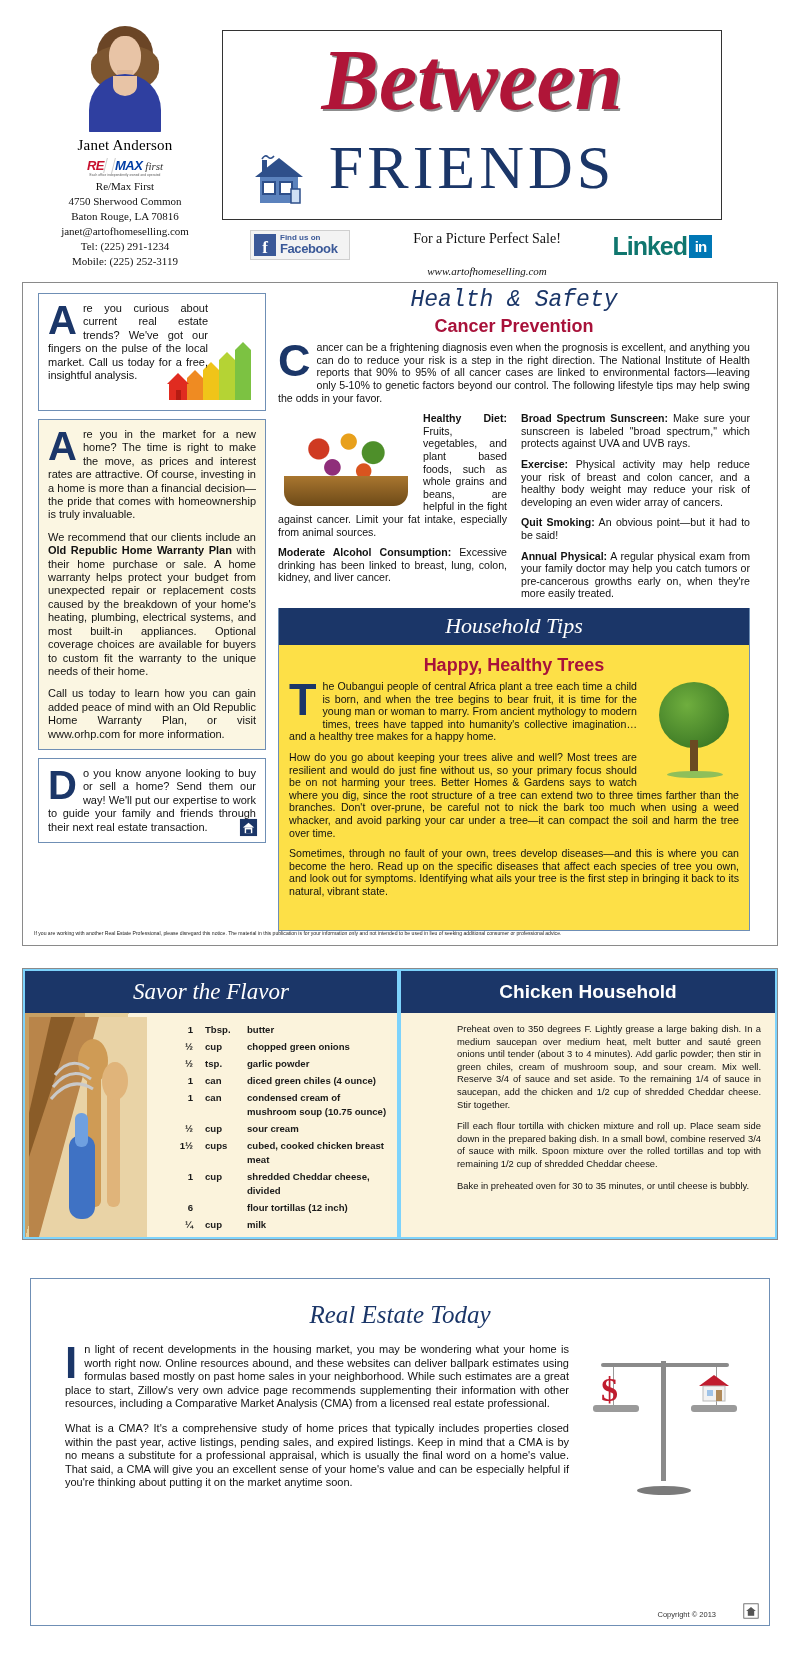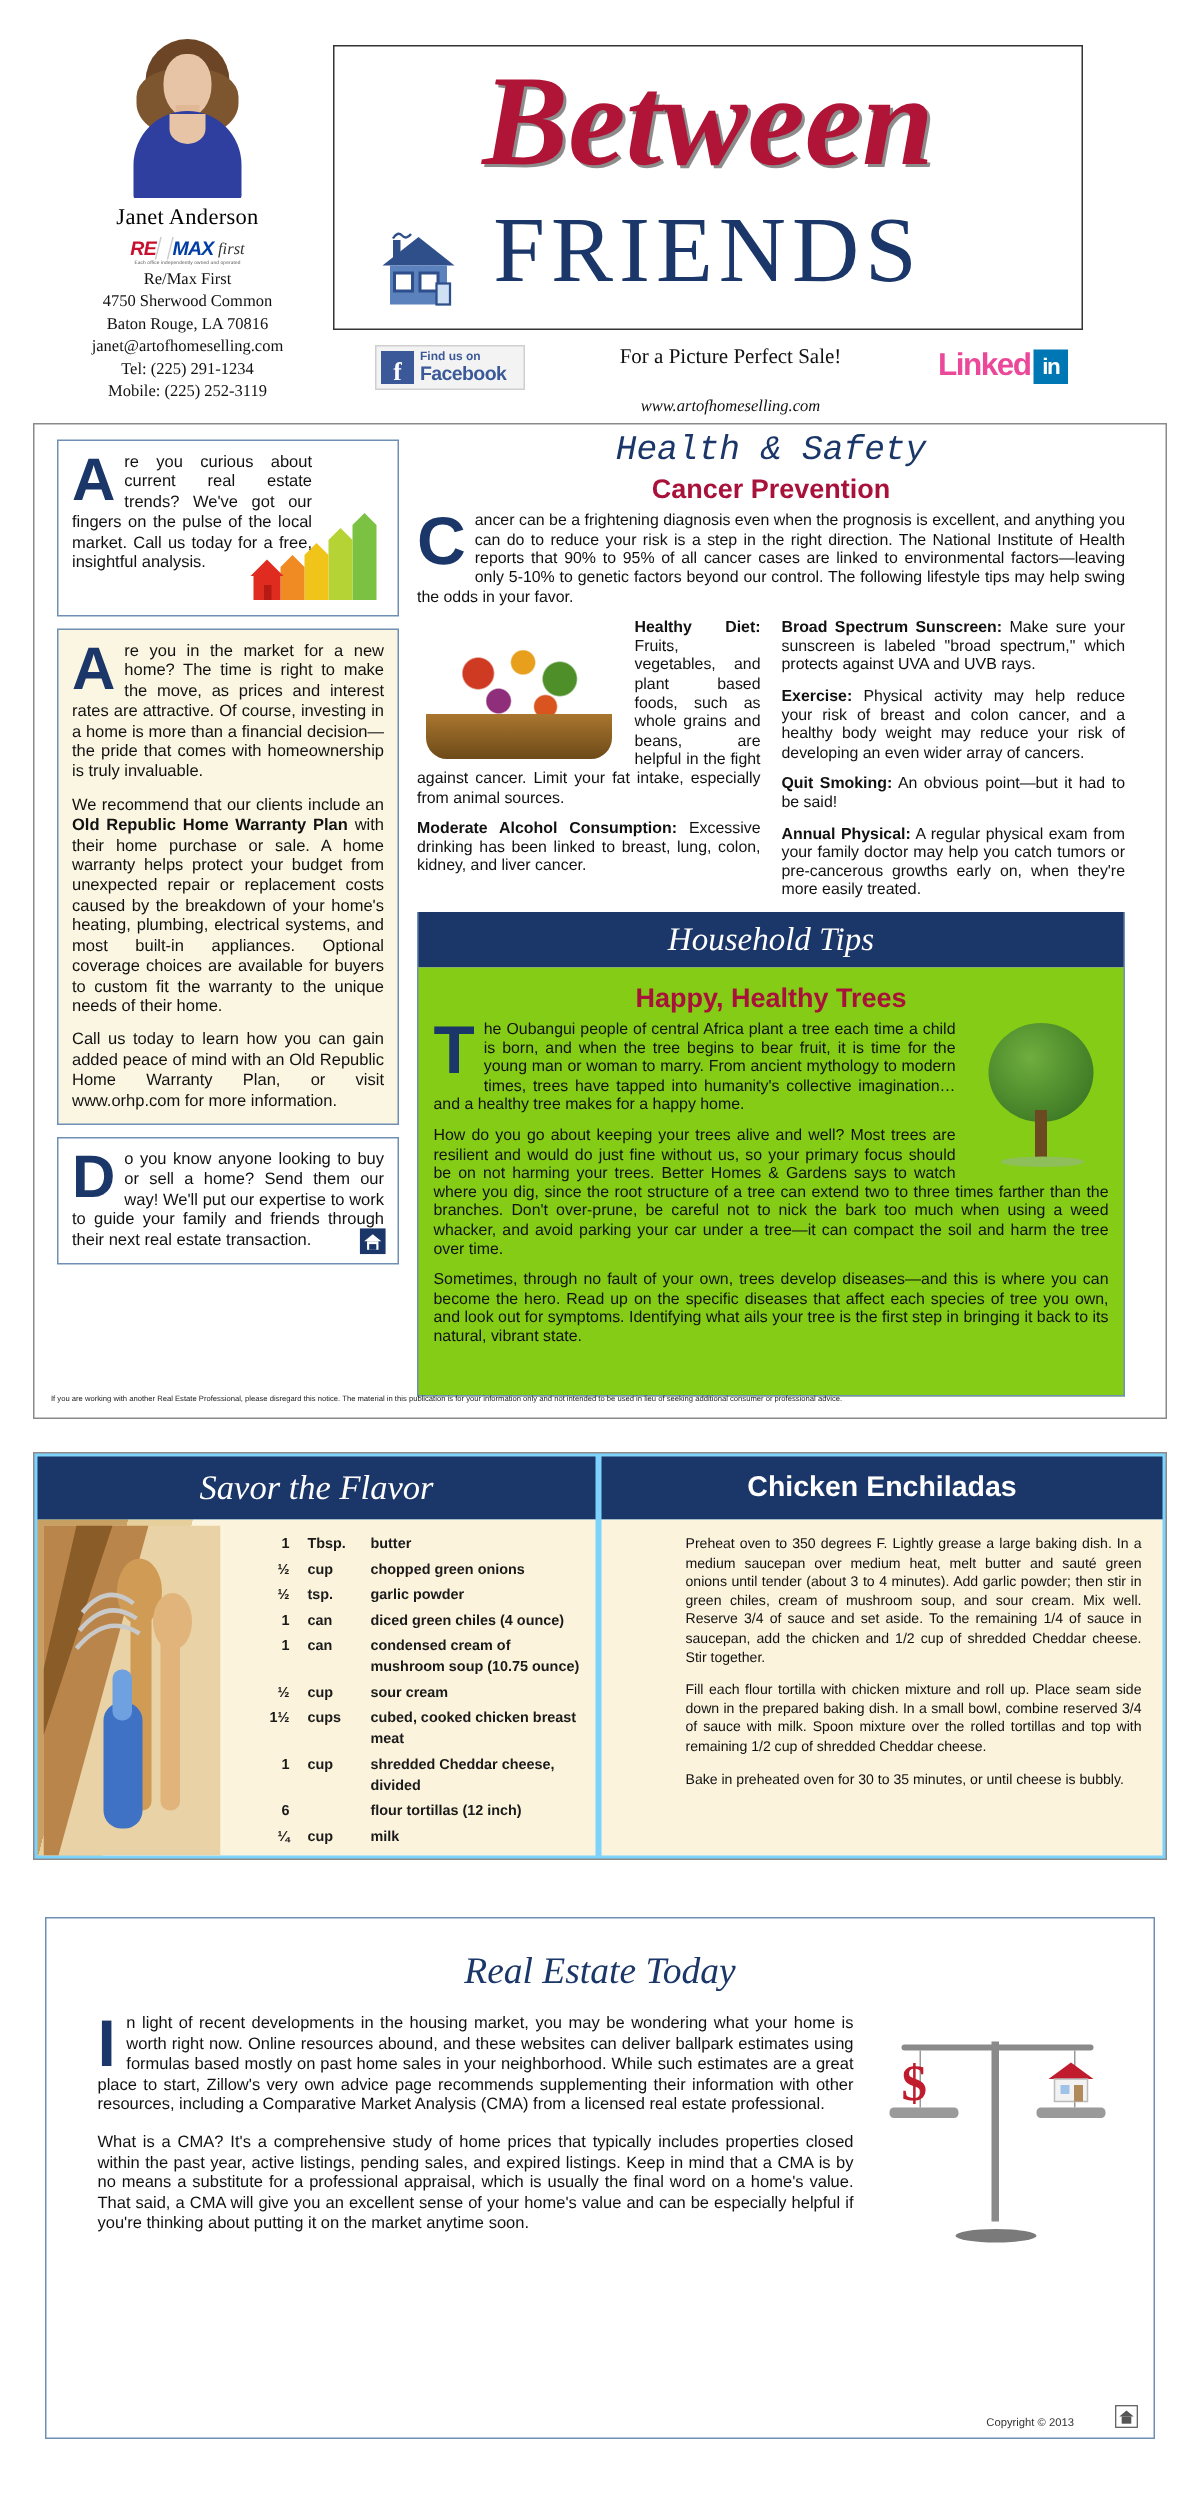"Linked" .li-word { color: #ec4899 -> #0f766e; font-size: 21px -> 25px }
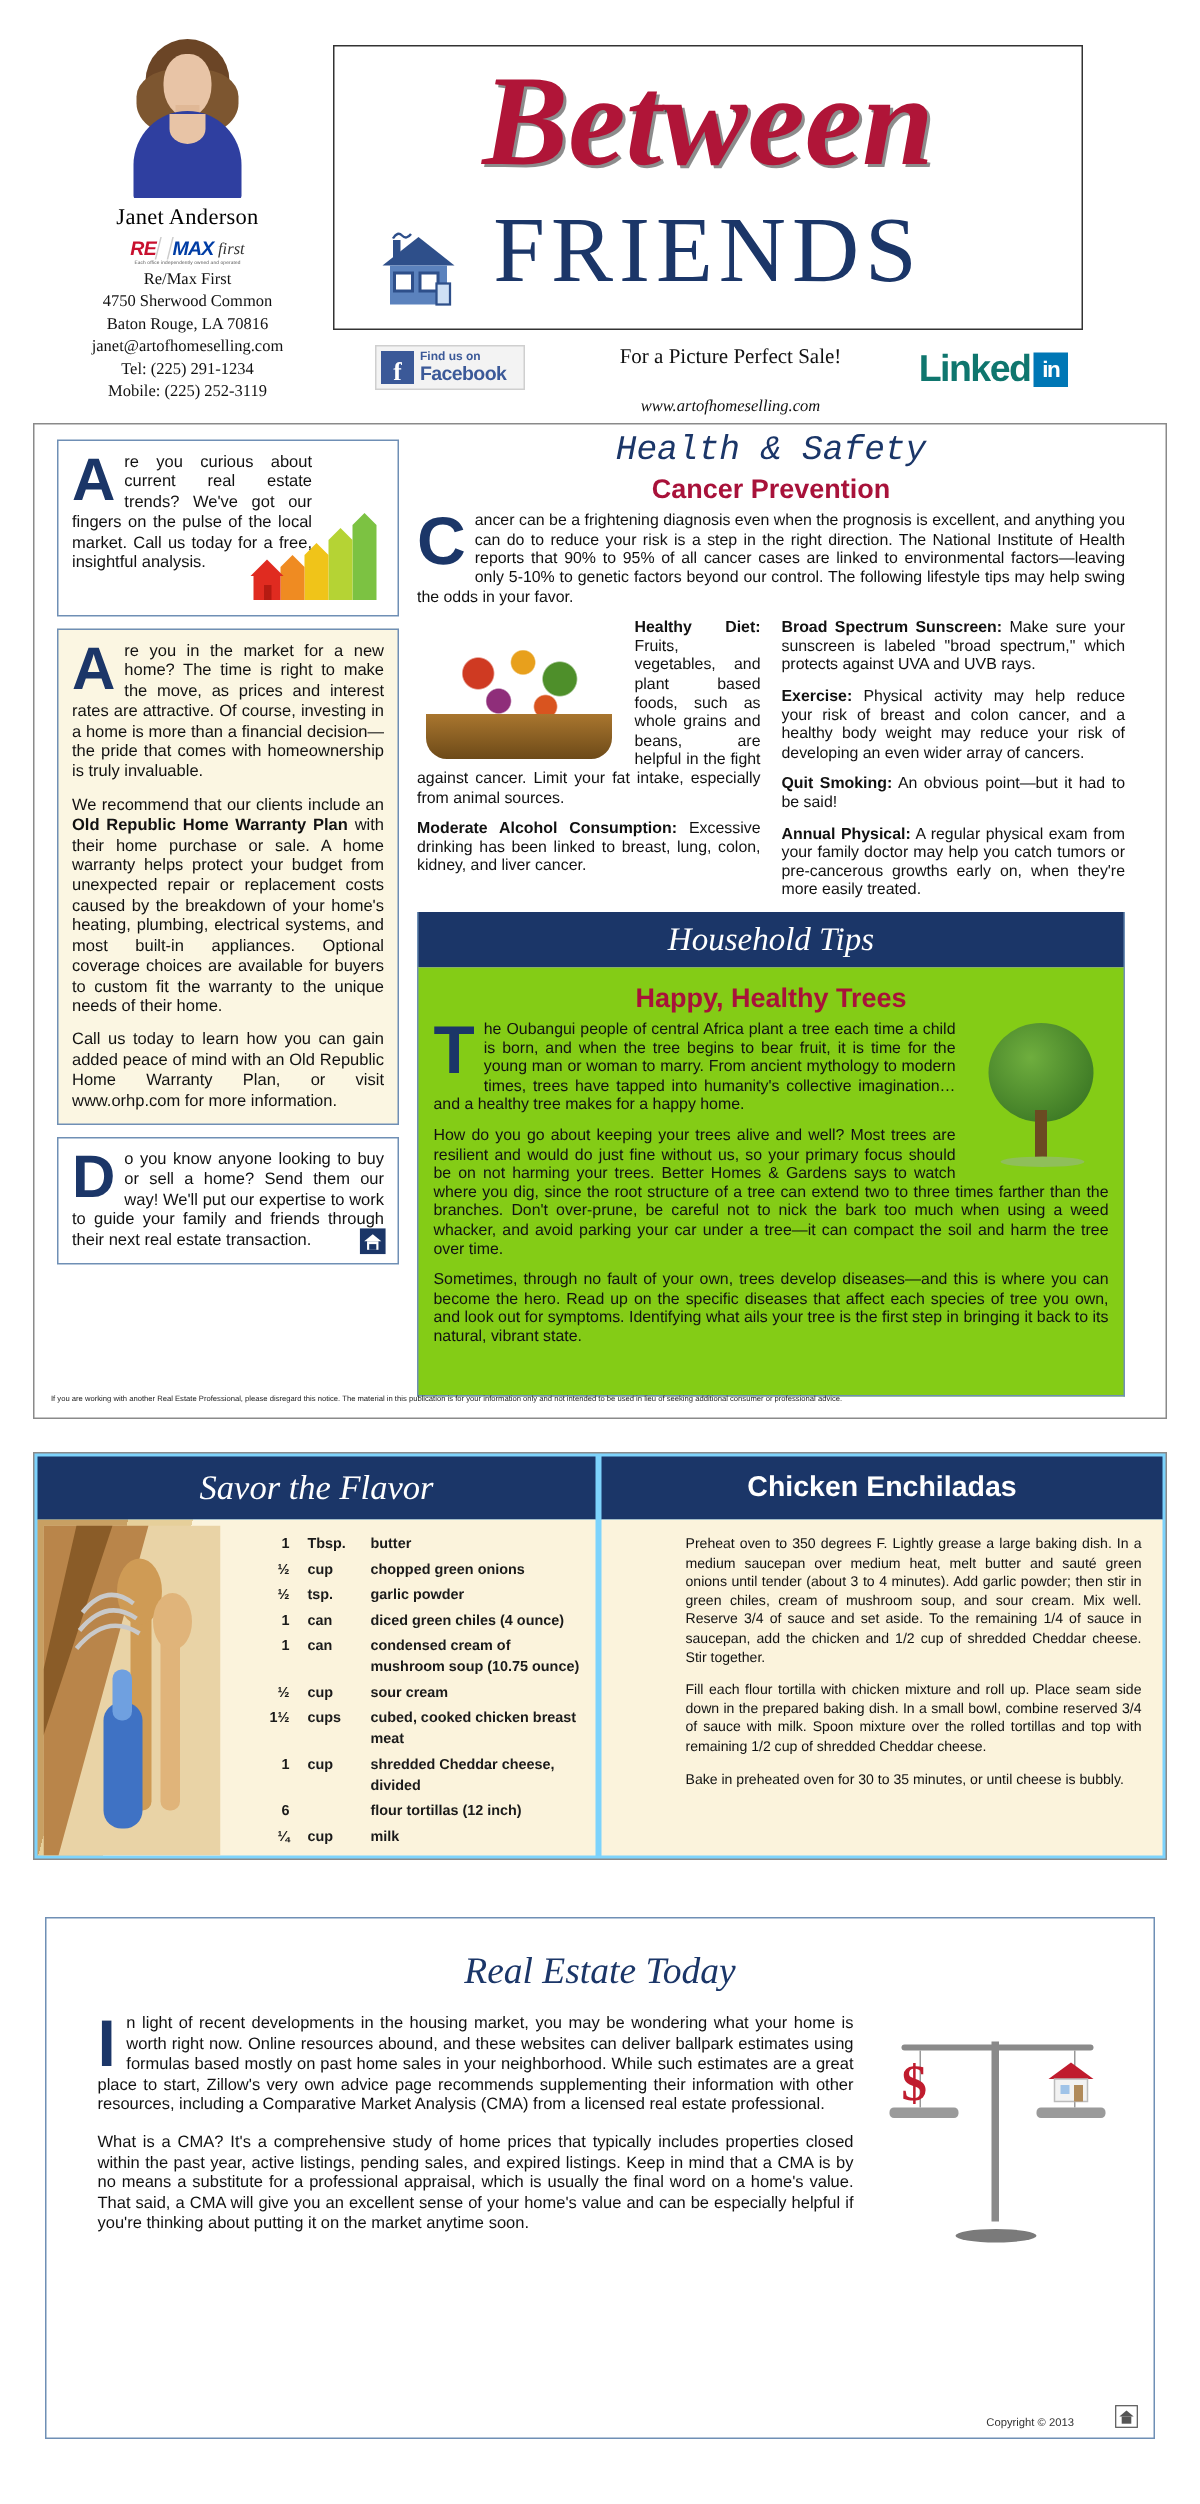"Happy, Healthy Trees" .tips-box { background: #84cc16 -> #fde047 }
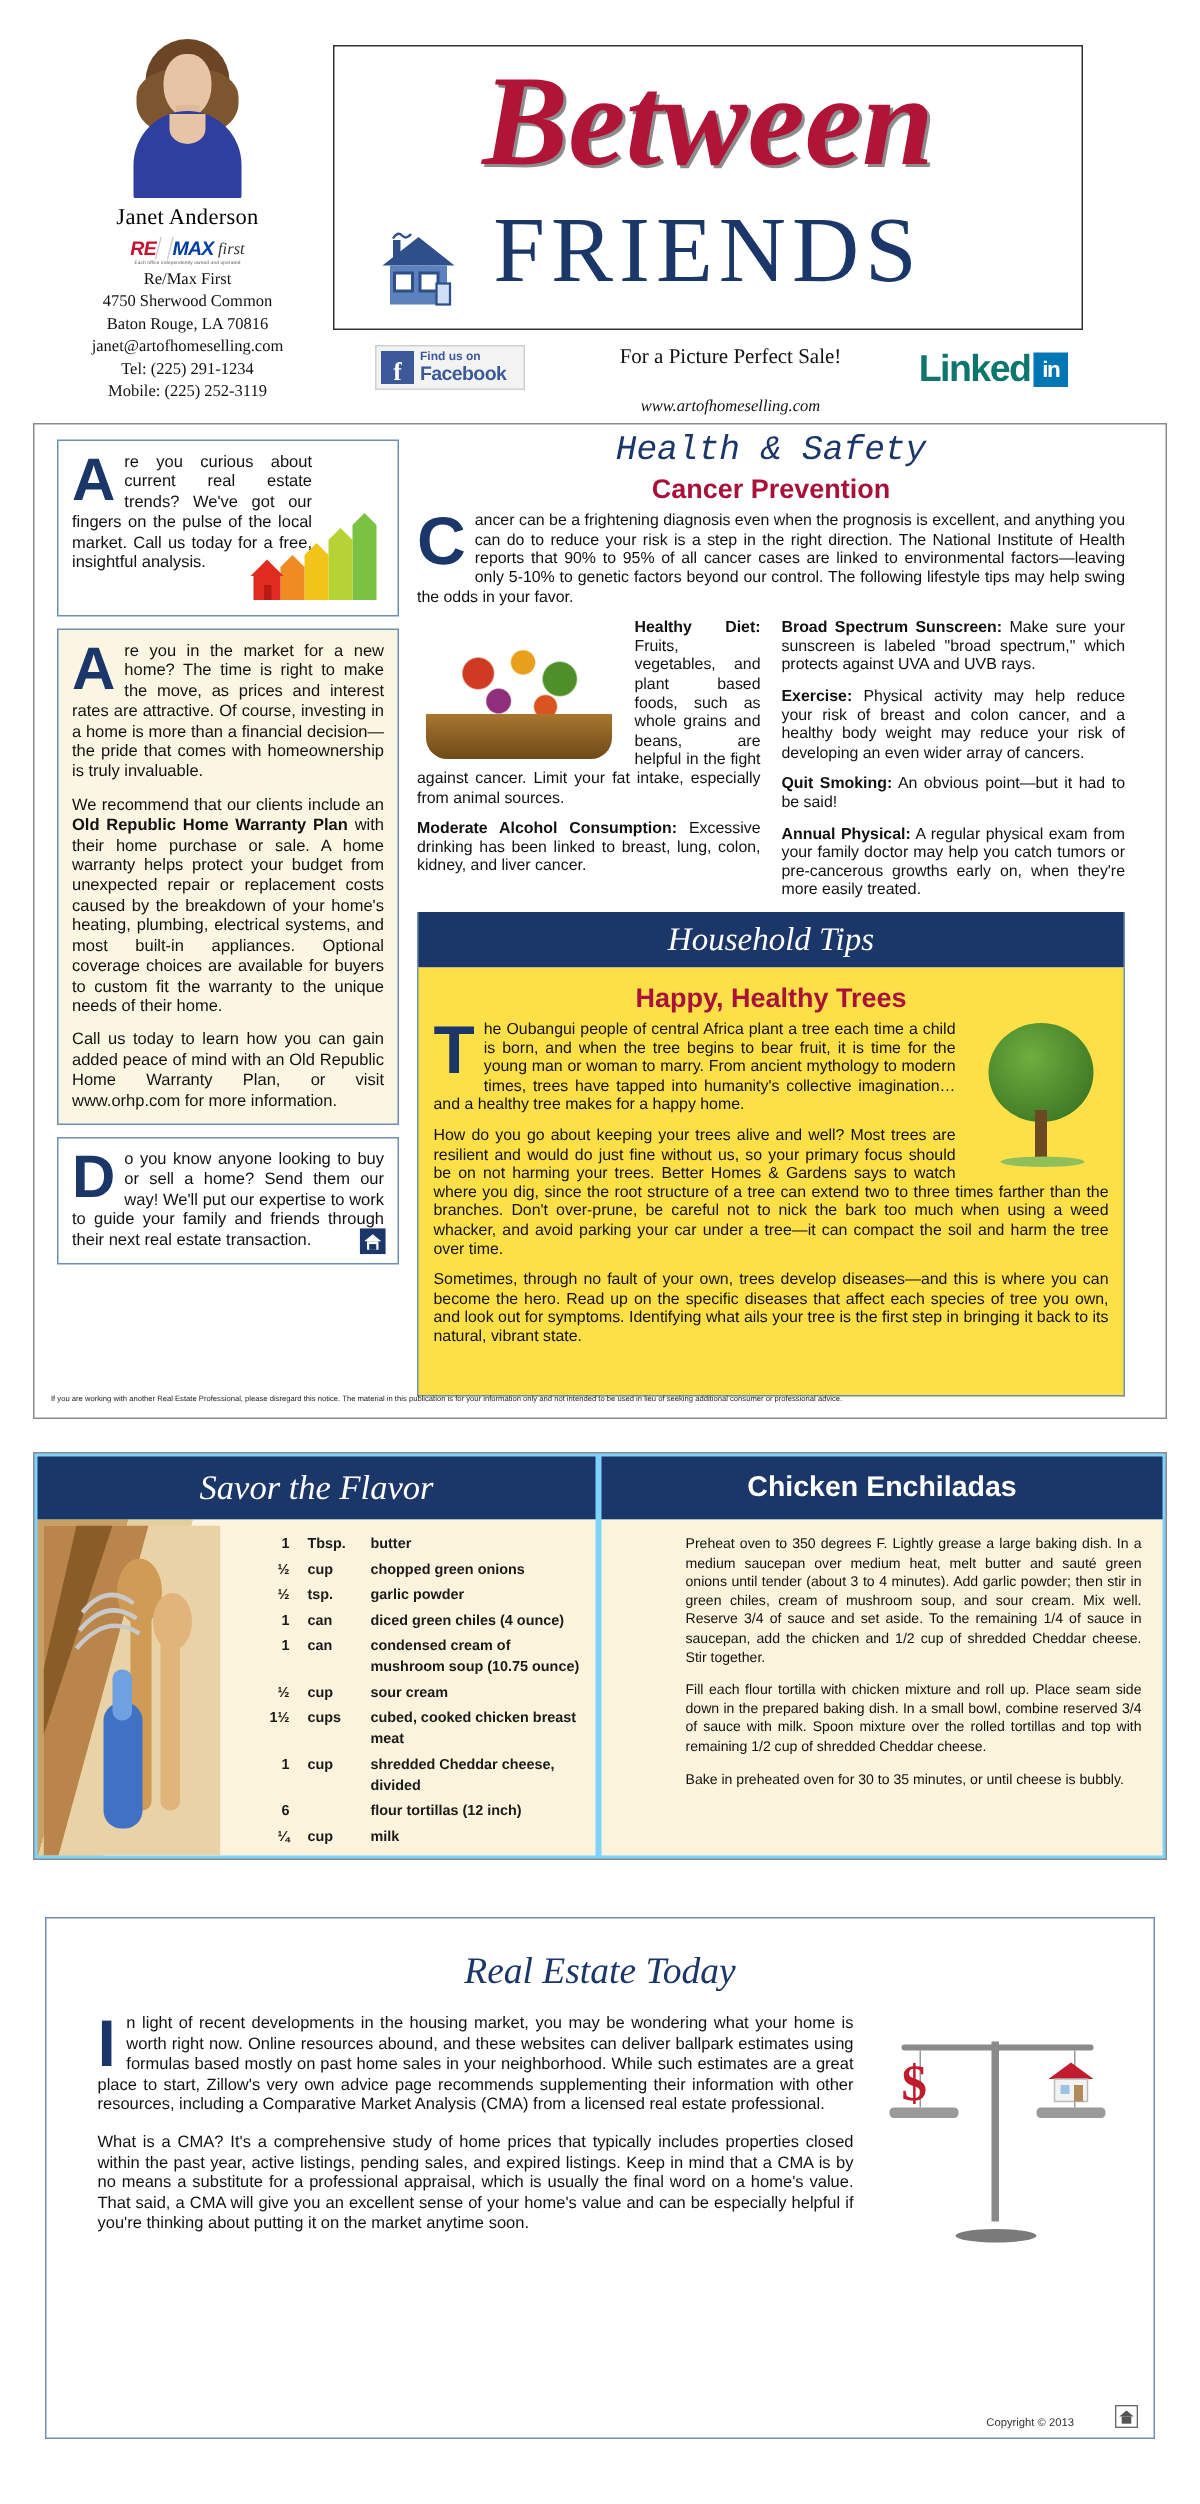"Chicken Enchiladas" div.rec-band { text: Enchiladas -> Household }
